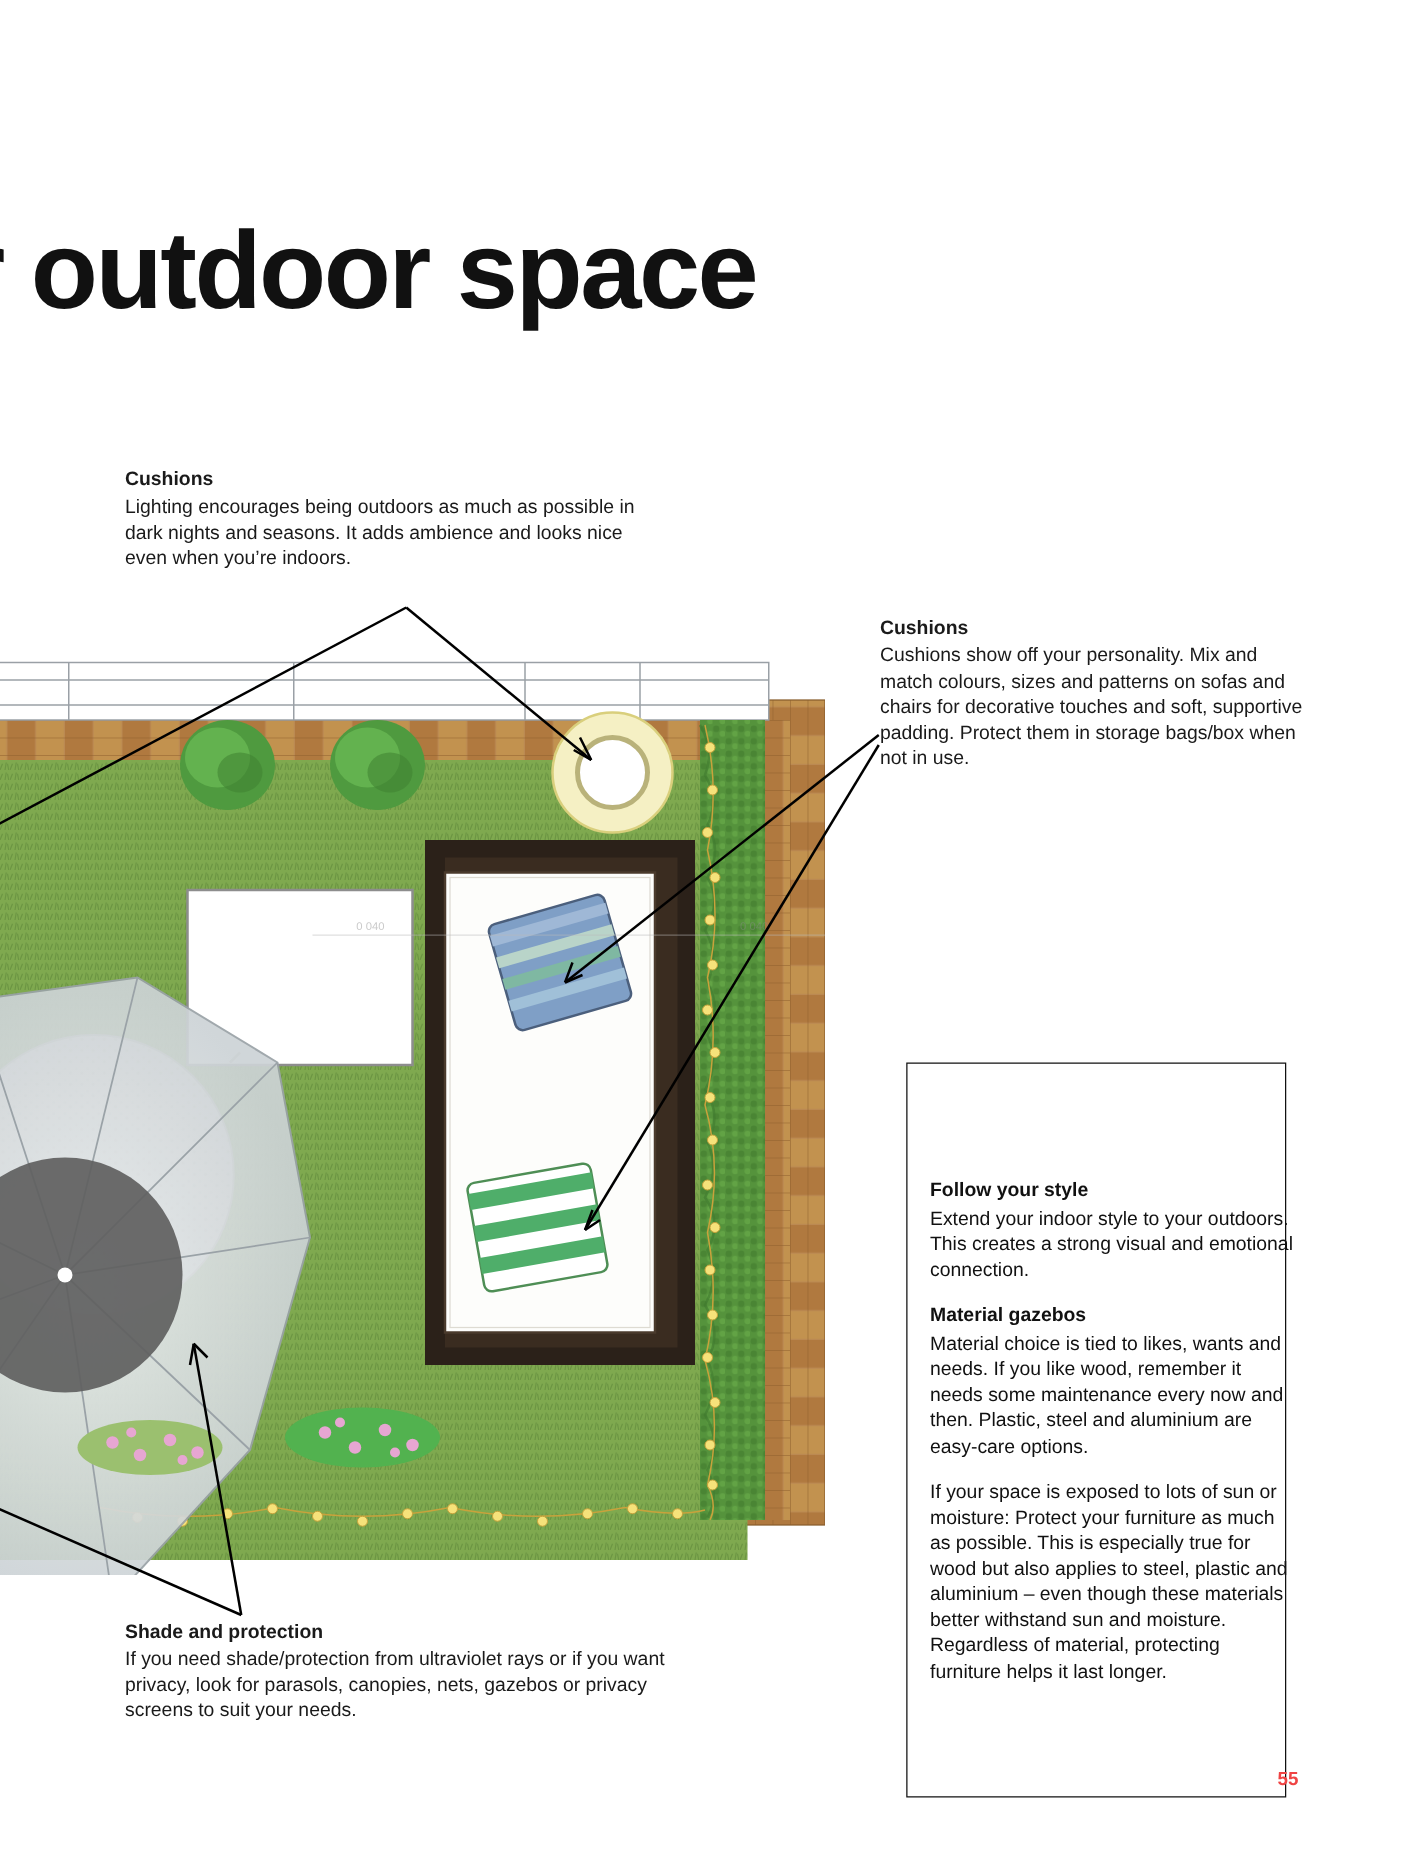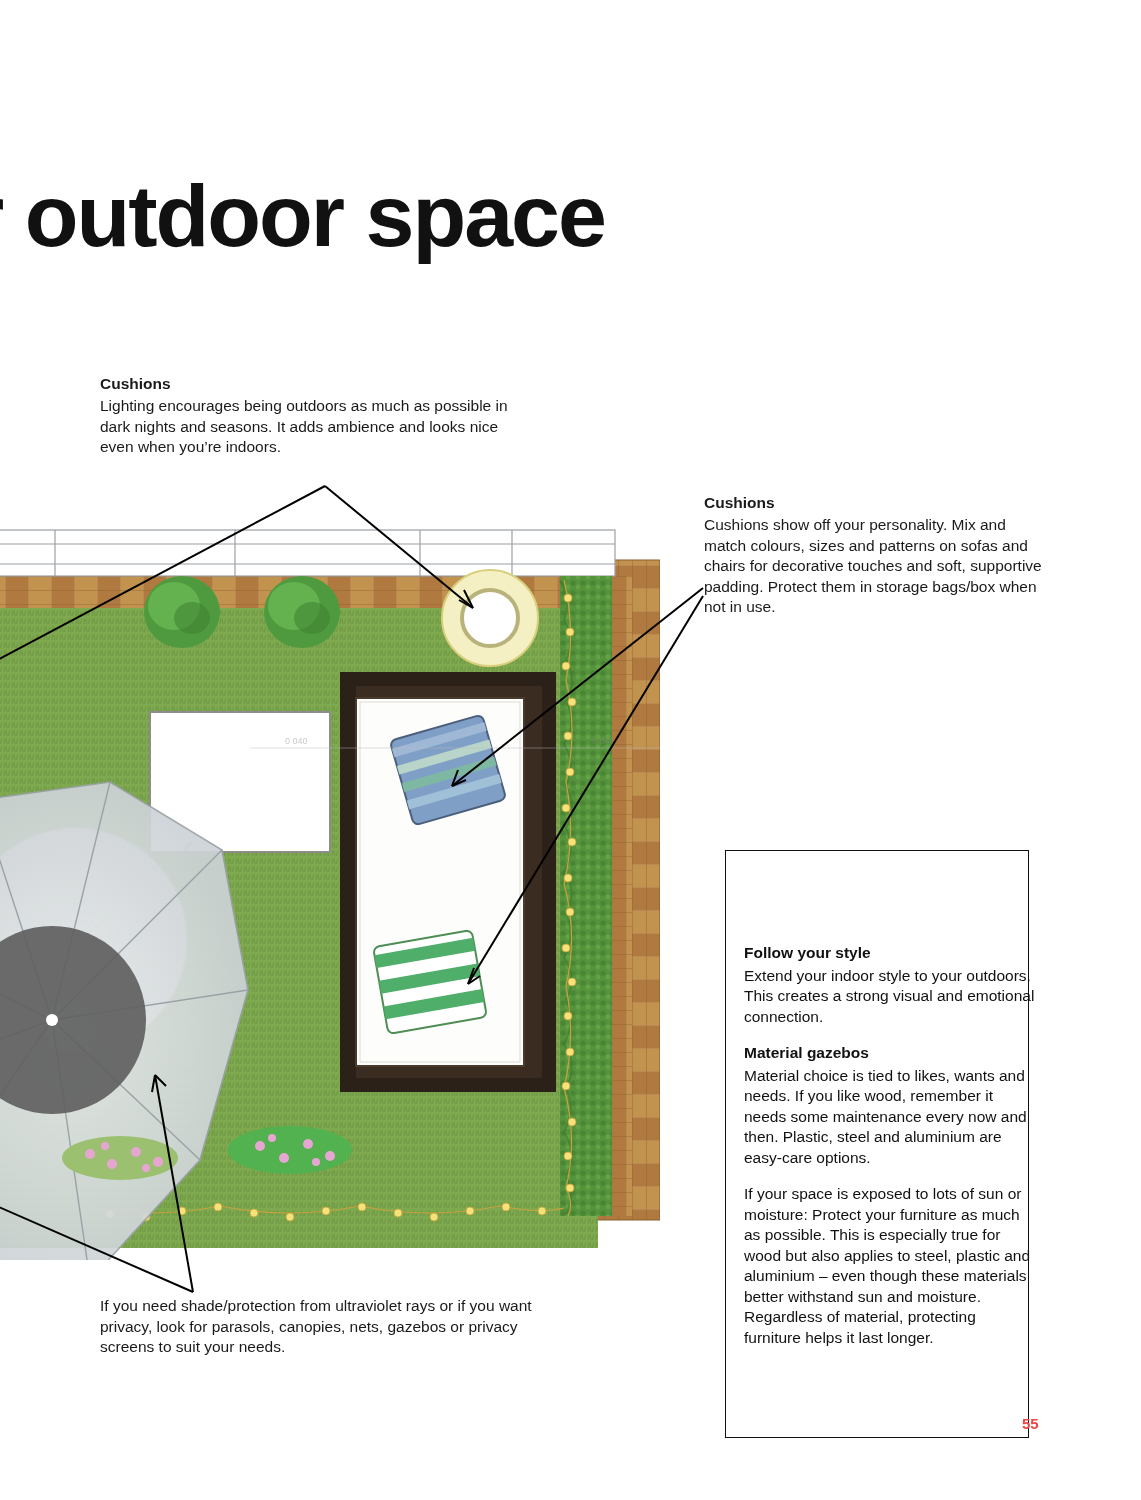"Shade and protection" h3 { html: none -> <h3>Shade and protection</h3> }
